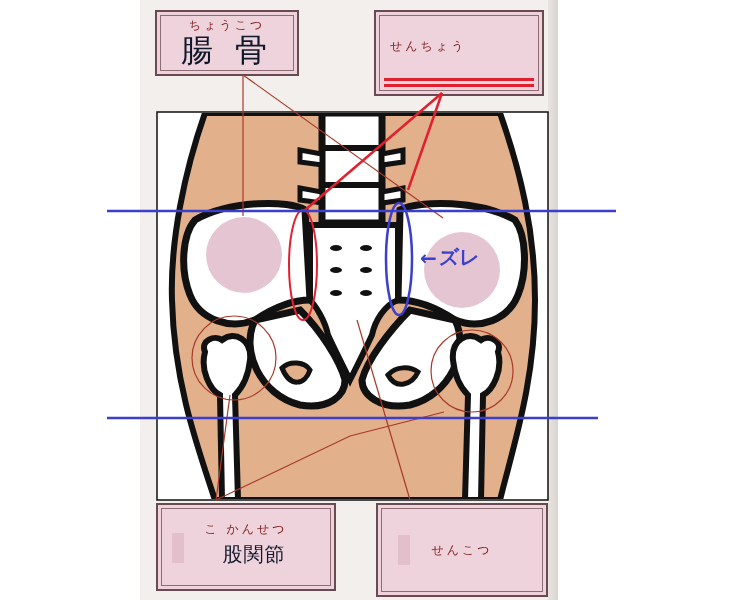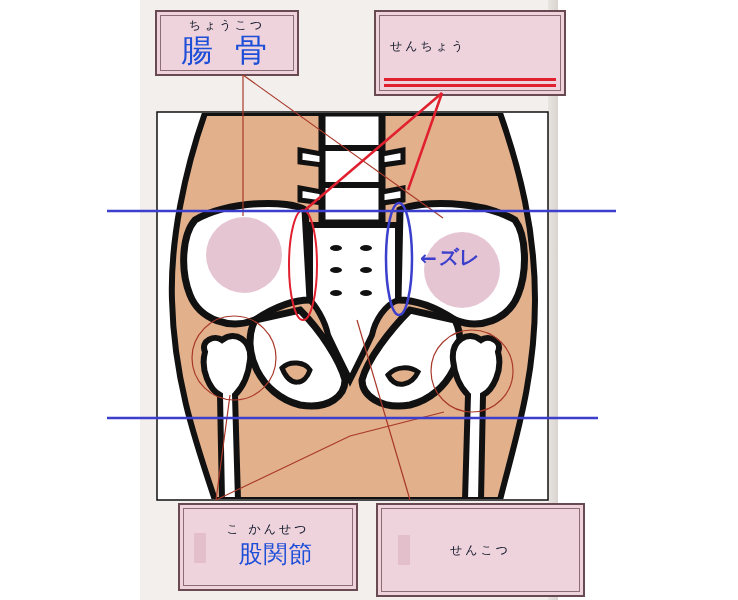"ちょうこつ" .ruby { color: #0f172a -> #7f1d1d }
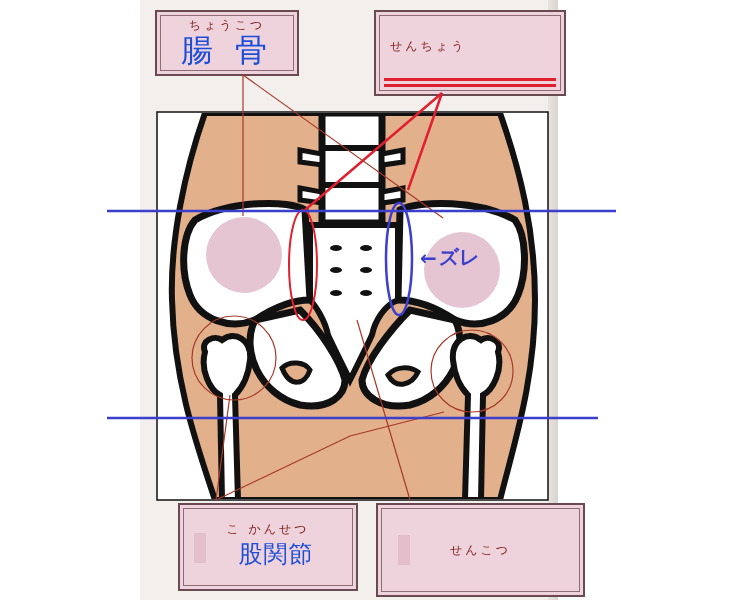"腸 骨" .main { color: #1d4ed8 -> #0f172a }
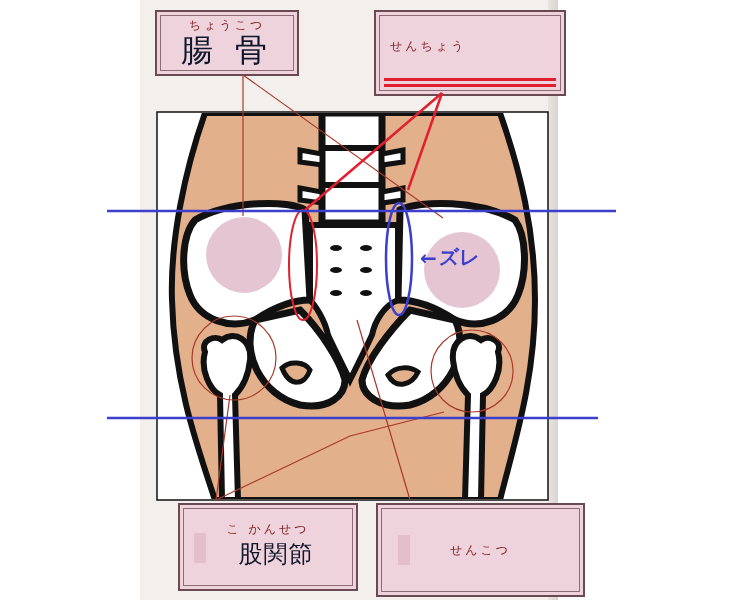"せんちょう" div.label-box { padding-left: 22px -> none }
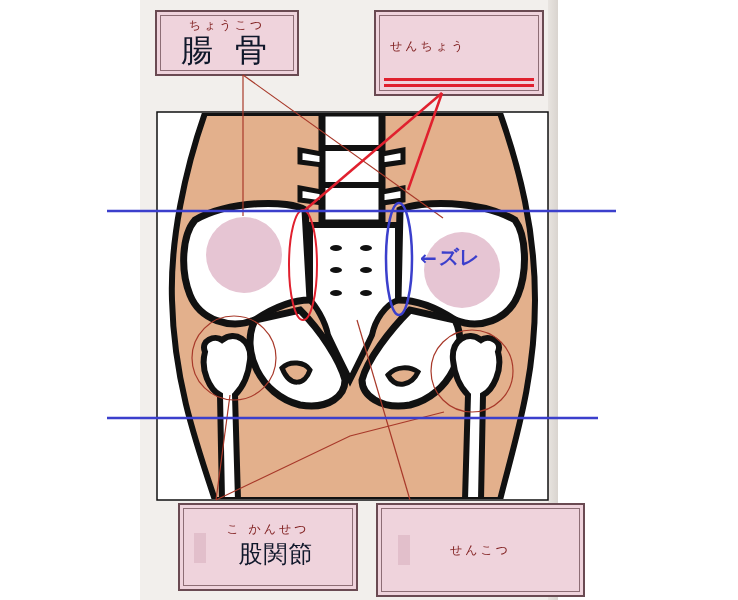"こ かんせつ" div.label-box { left: 178px -> 156px }
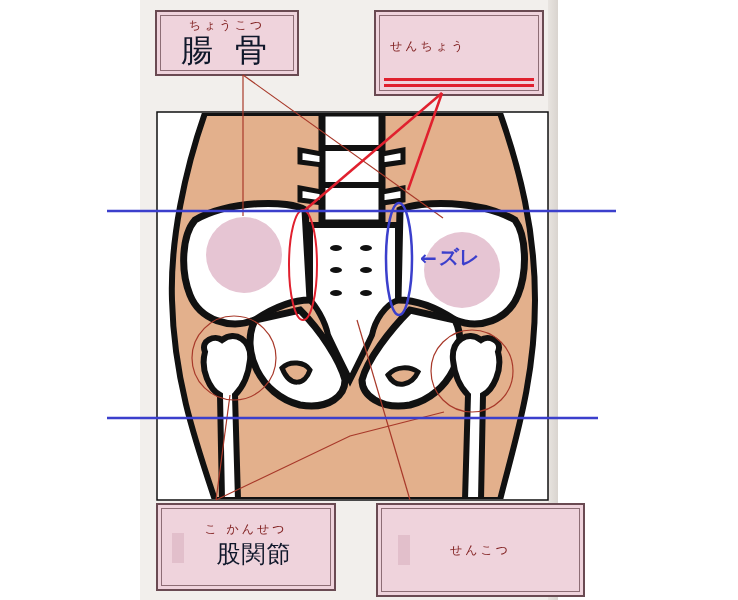"股関節" .main.small { font-size: 24px -> 20px }
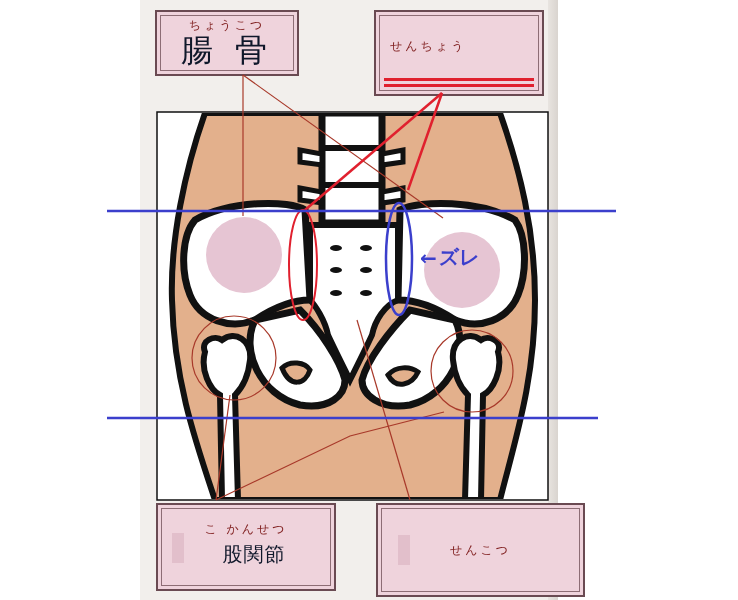"せんこつ" div.label-box { padding-left: 37px -> none }
